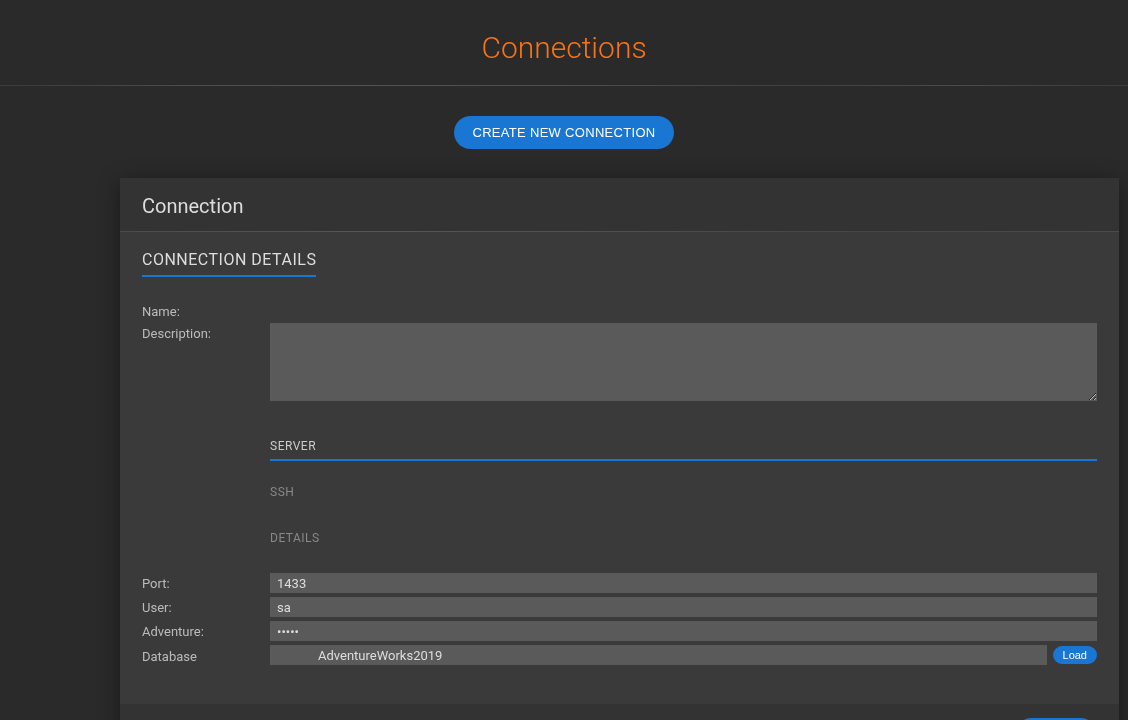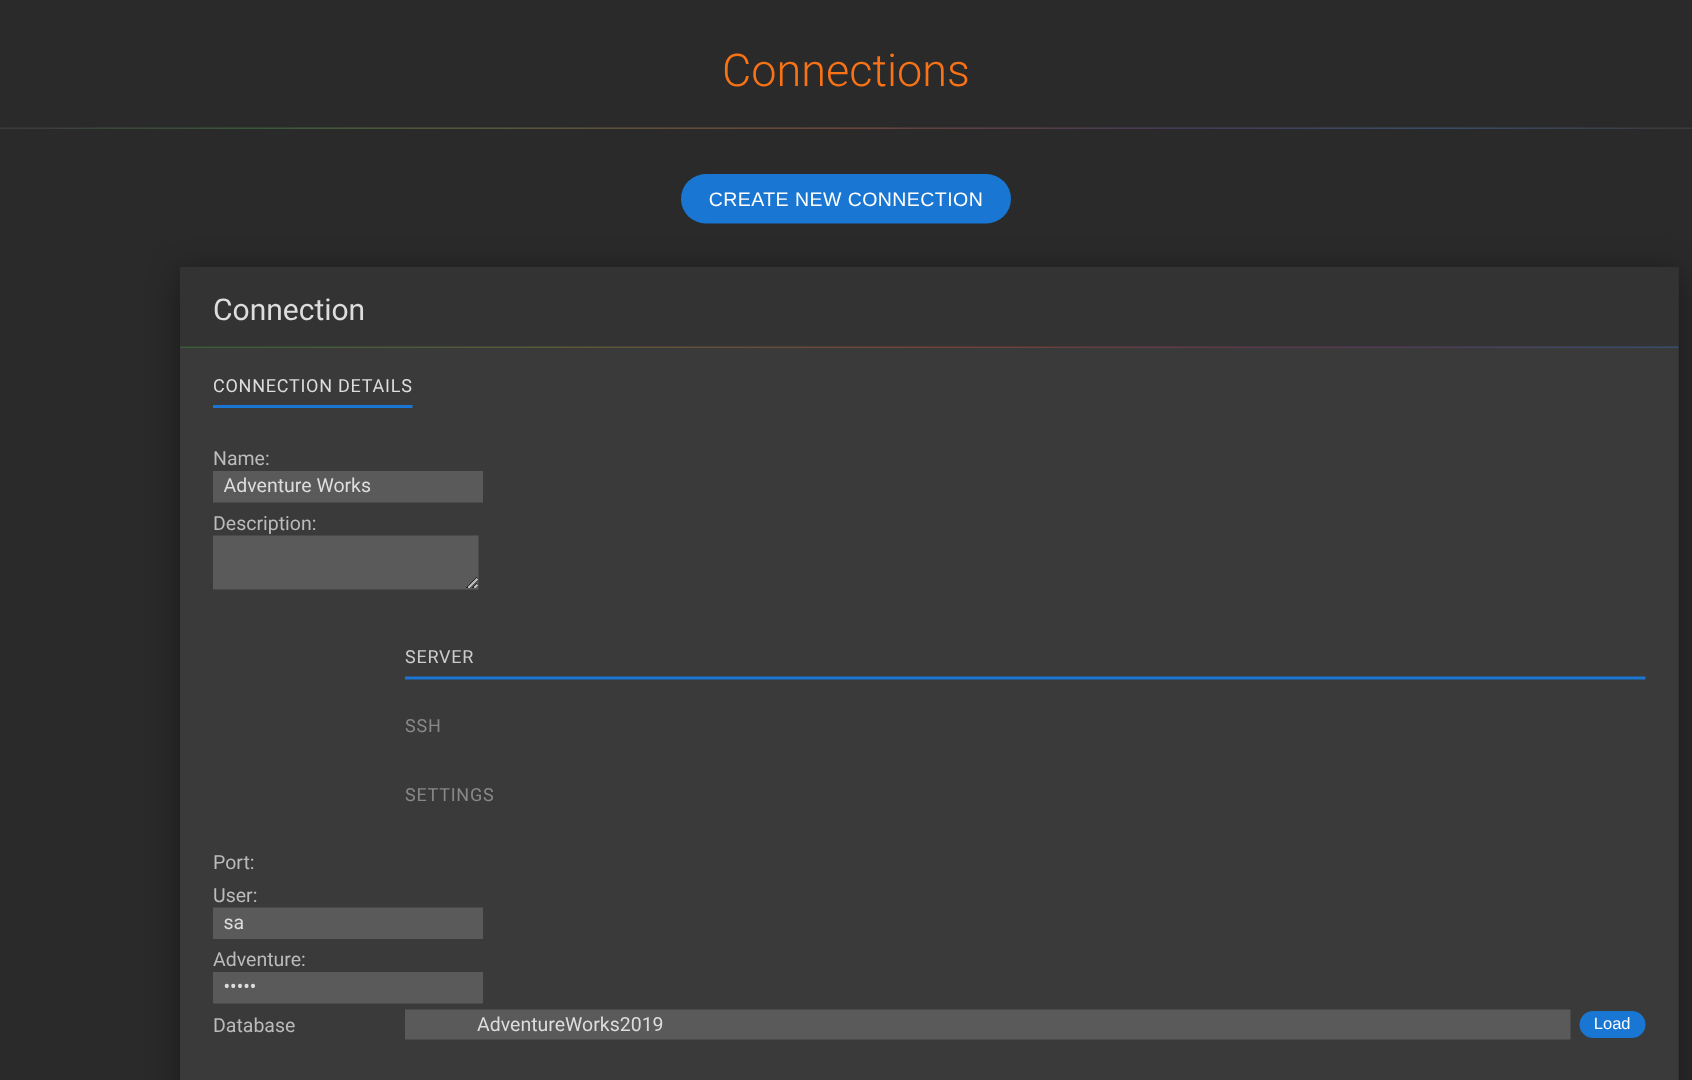"CONNECTION DETAILS" .main-tab { font-size: 12px -> 16px }
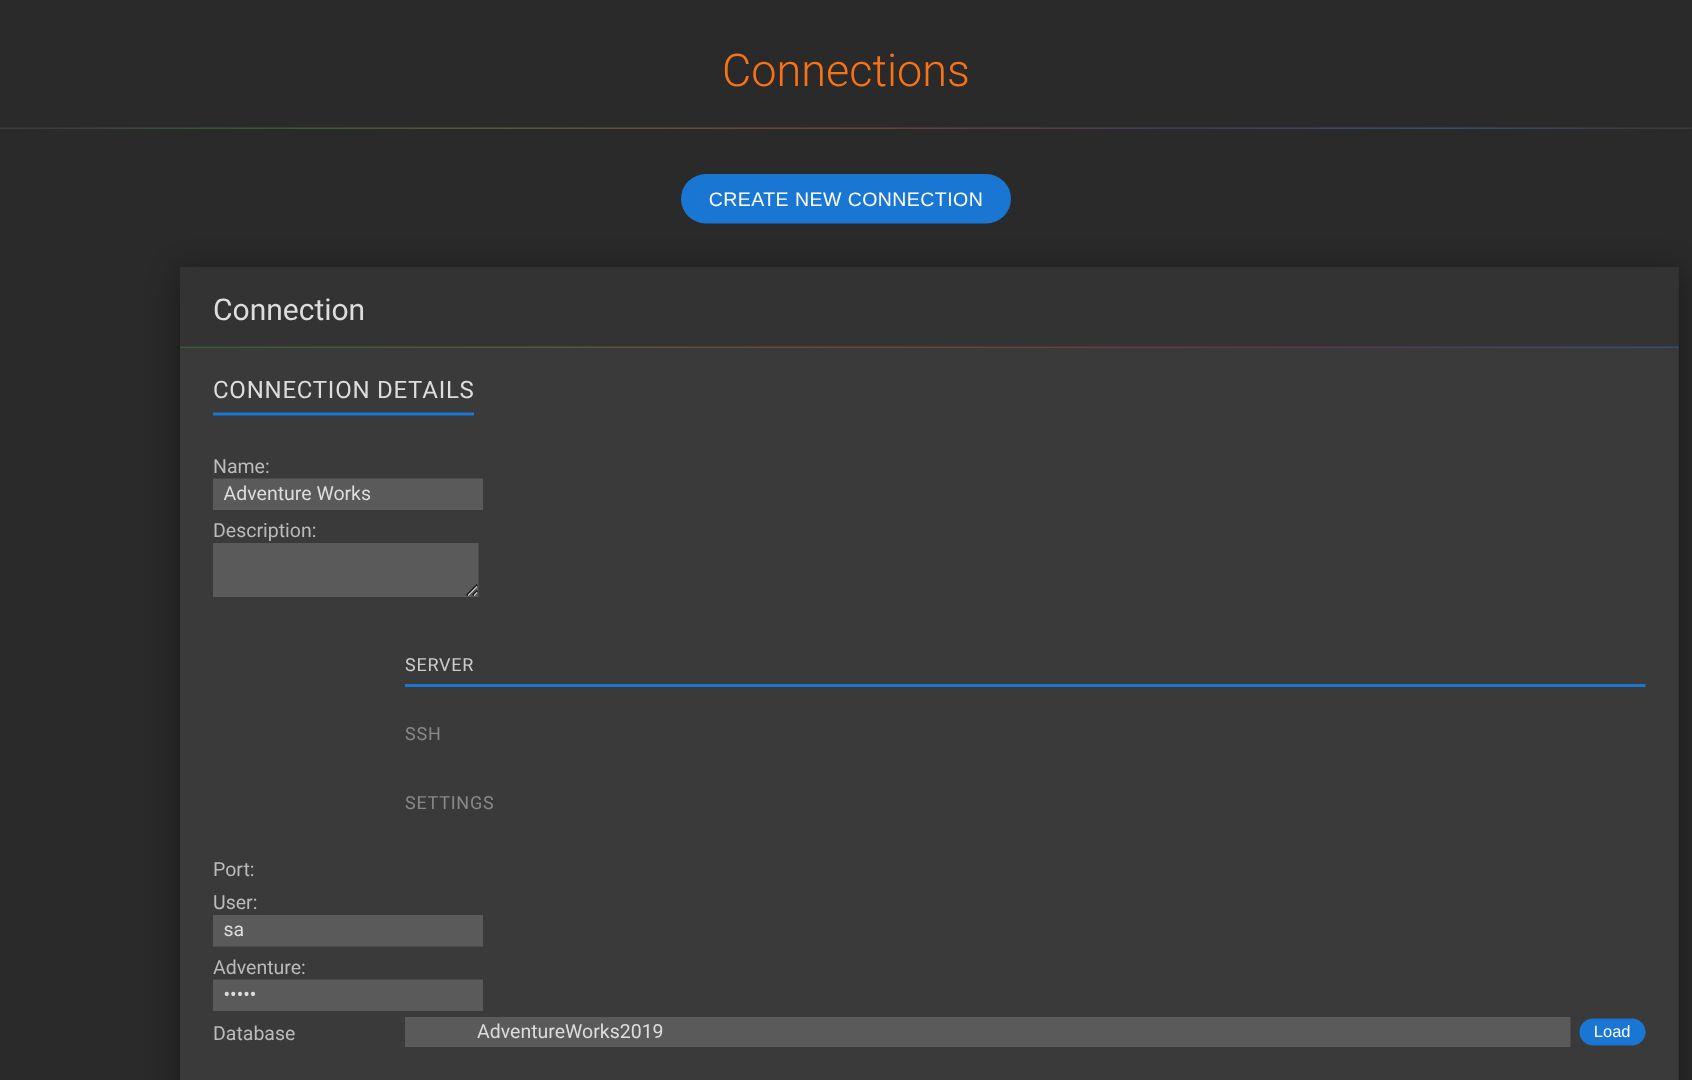"Name:" .form-row { flex-direction: column -> none }
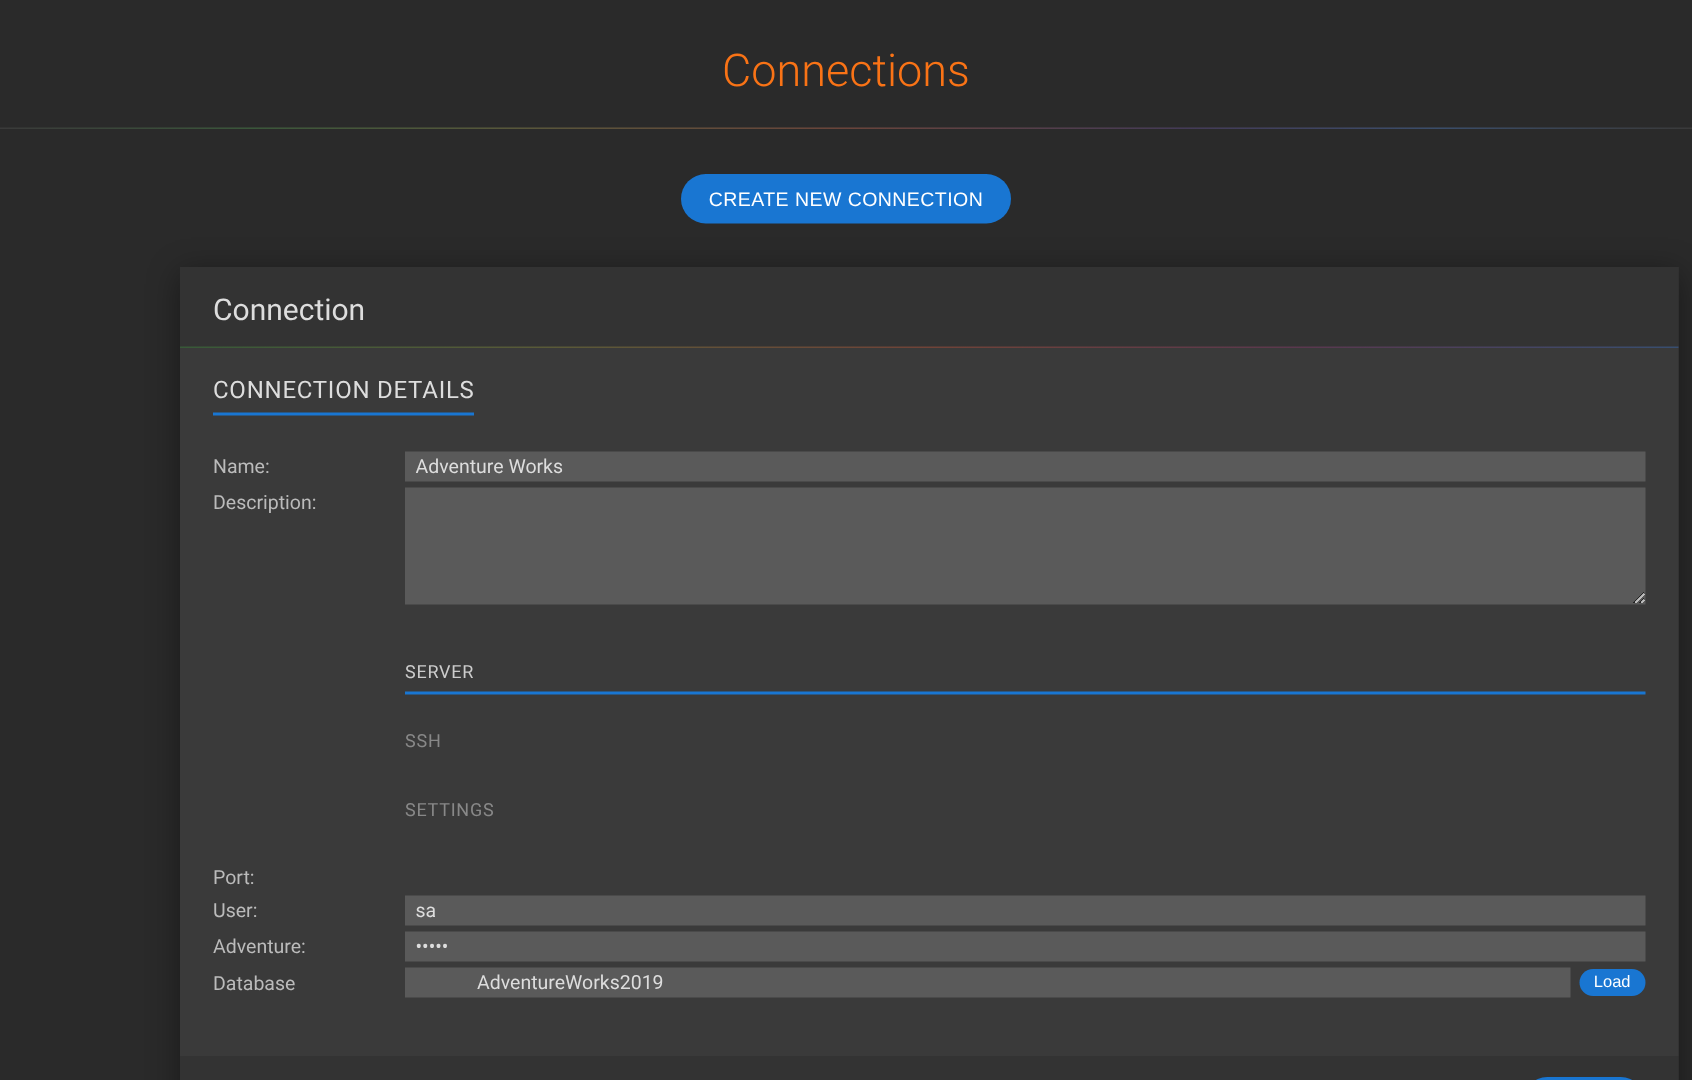"Adventure Works" input.form-input { html: <input> -> none }
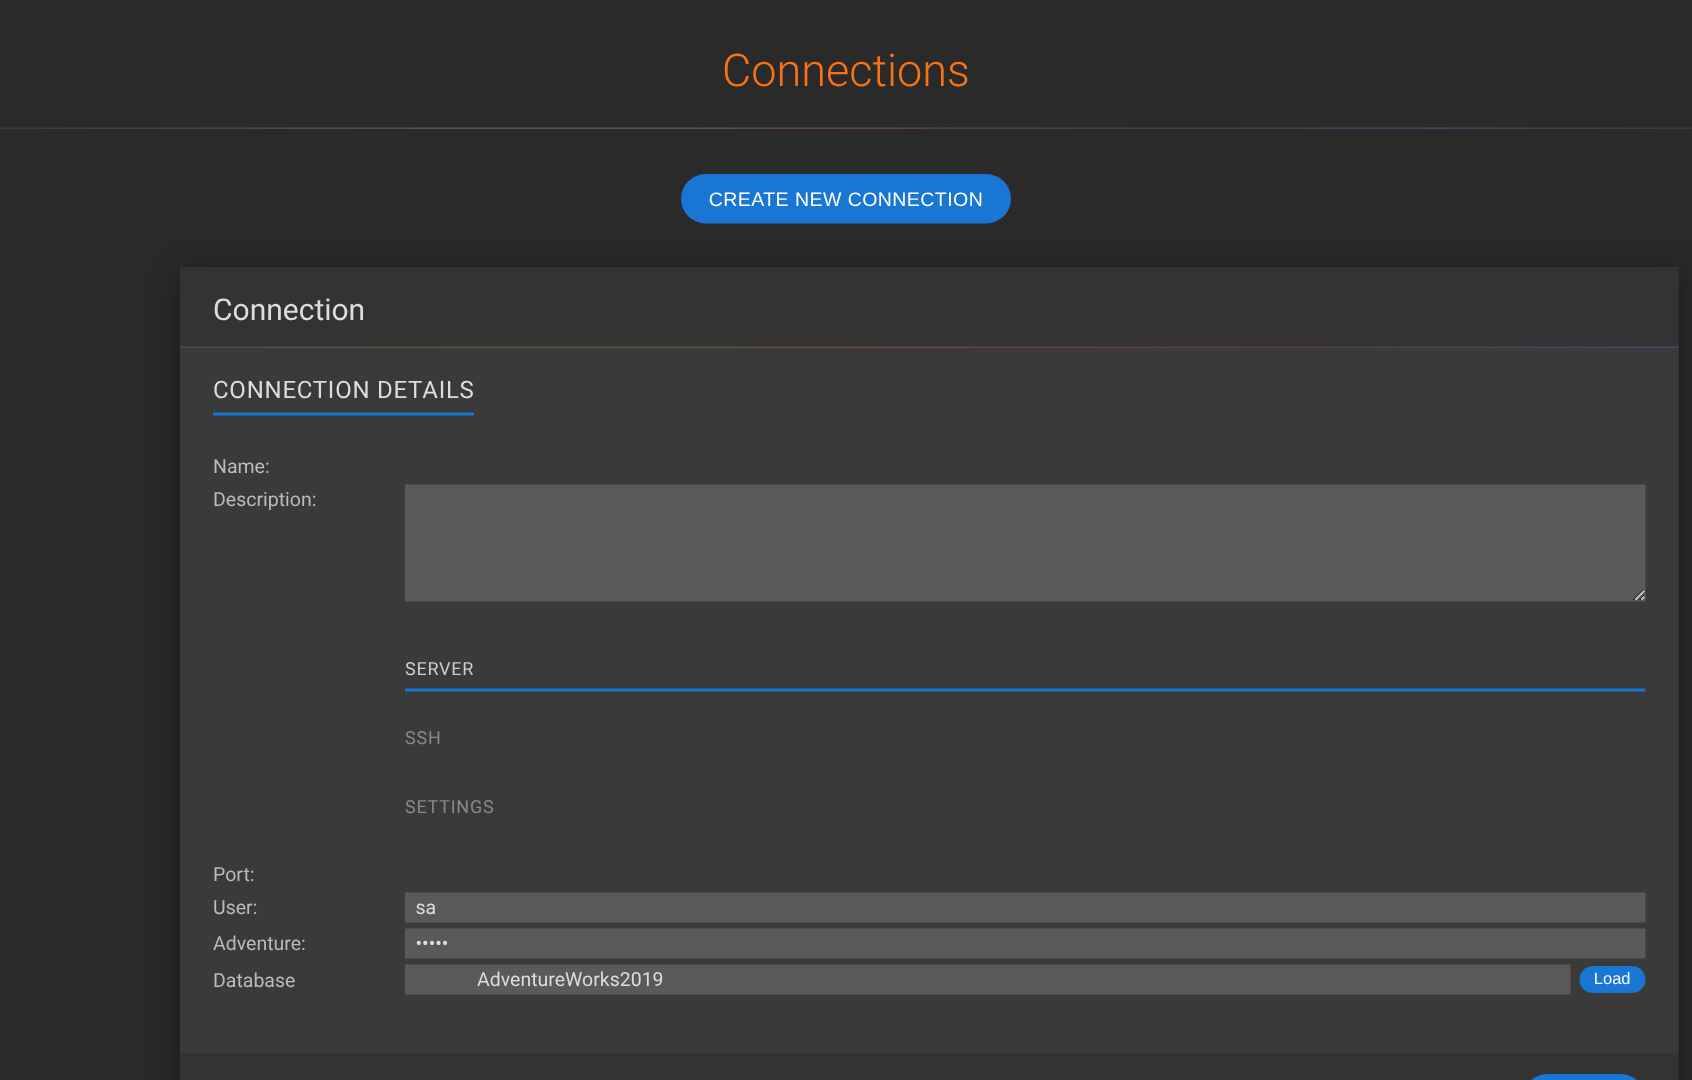"SETTINGS" div.sub-tab { text: SETTINGS -> DETAILS }
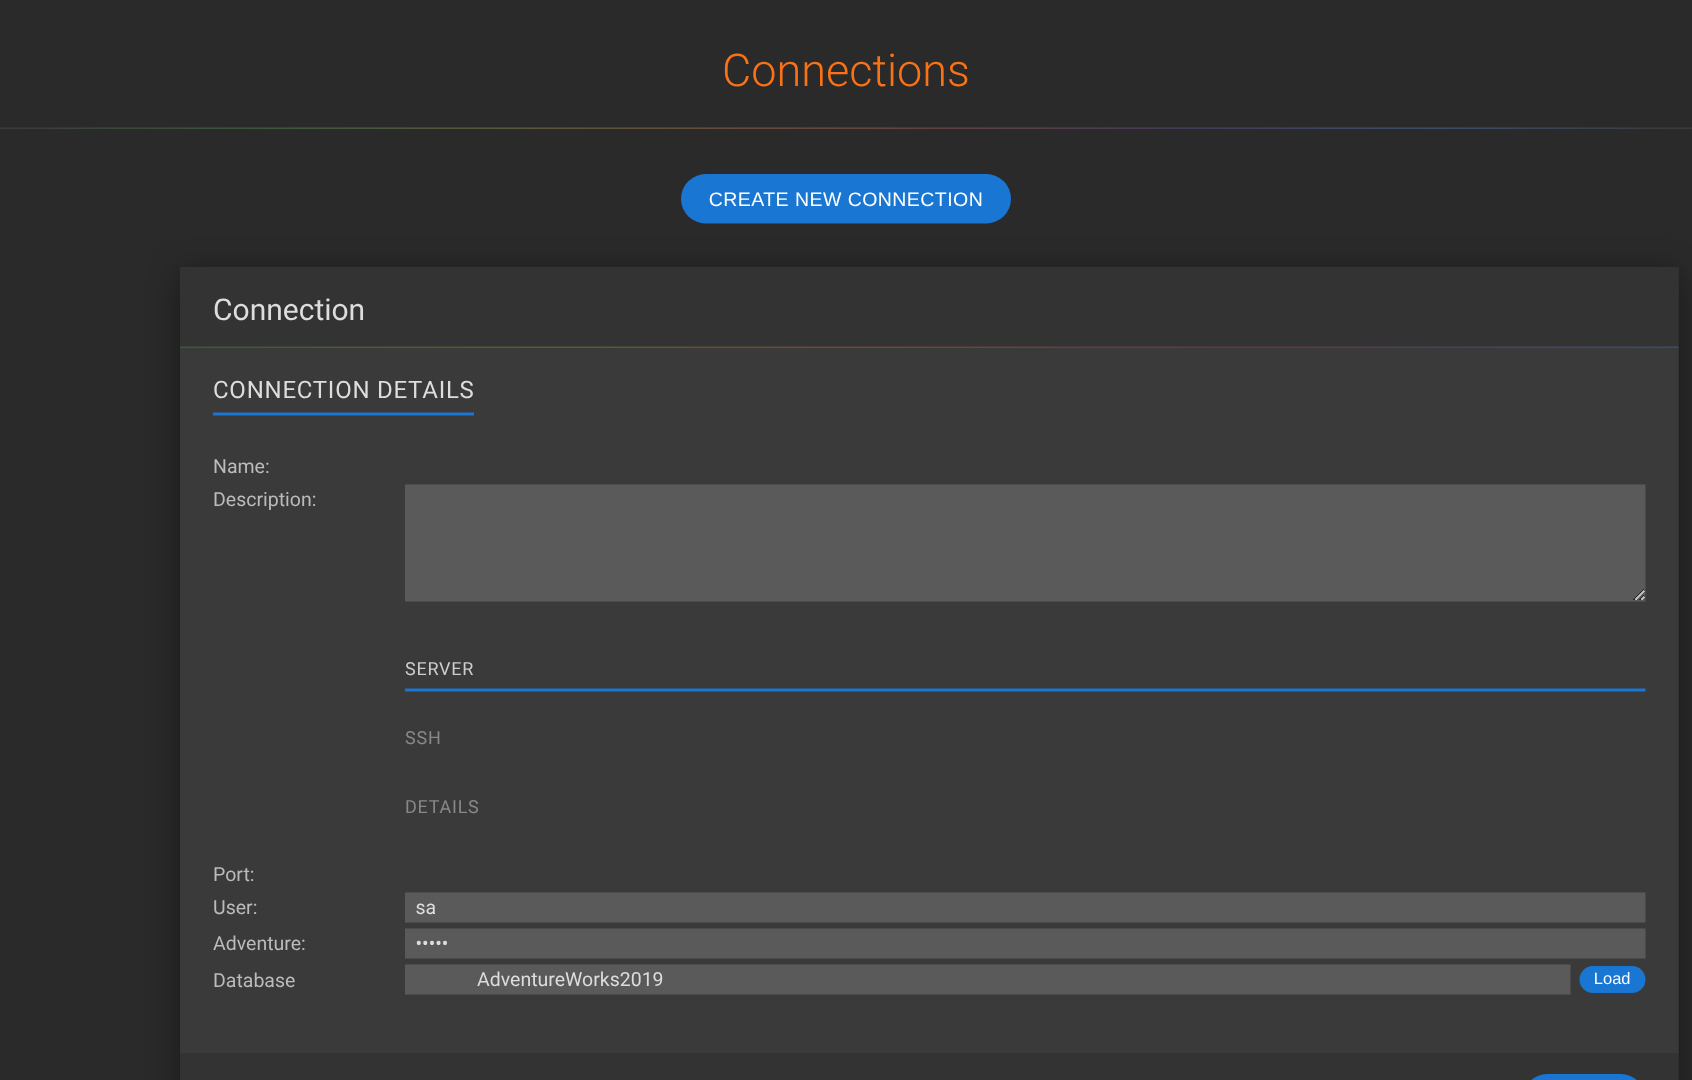"1433" input.form-input { html: none -> <input> }
